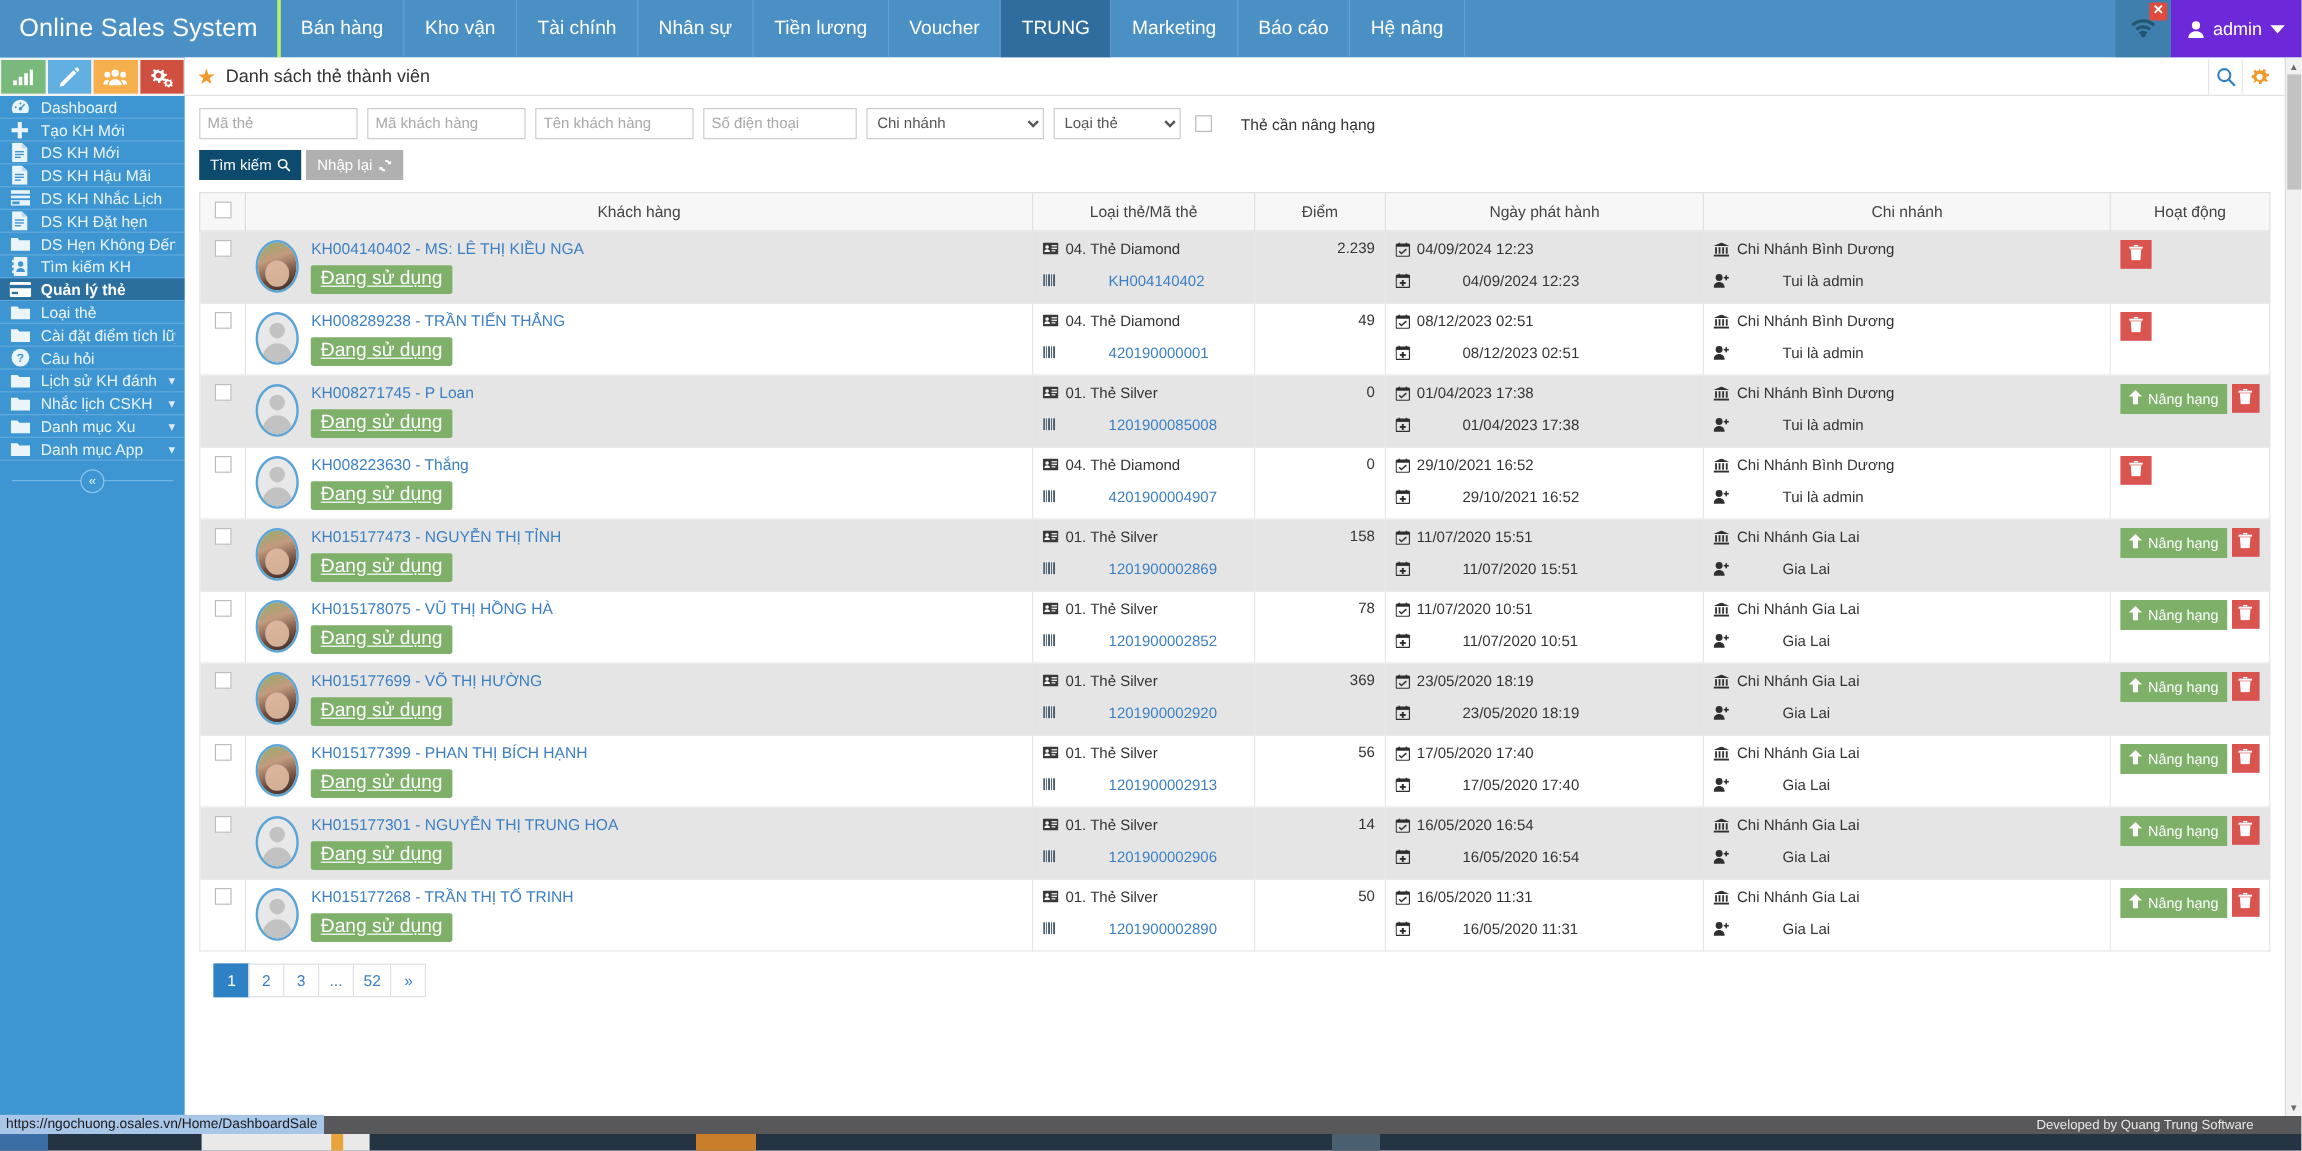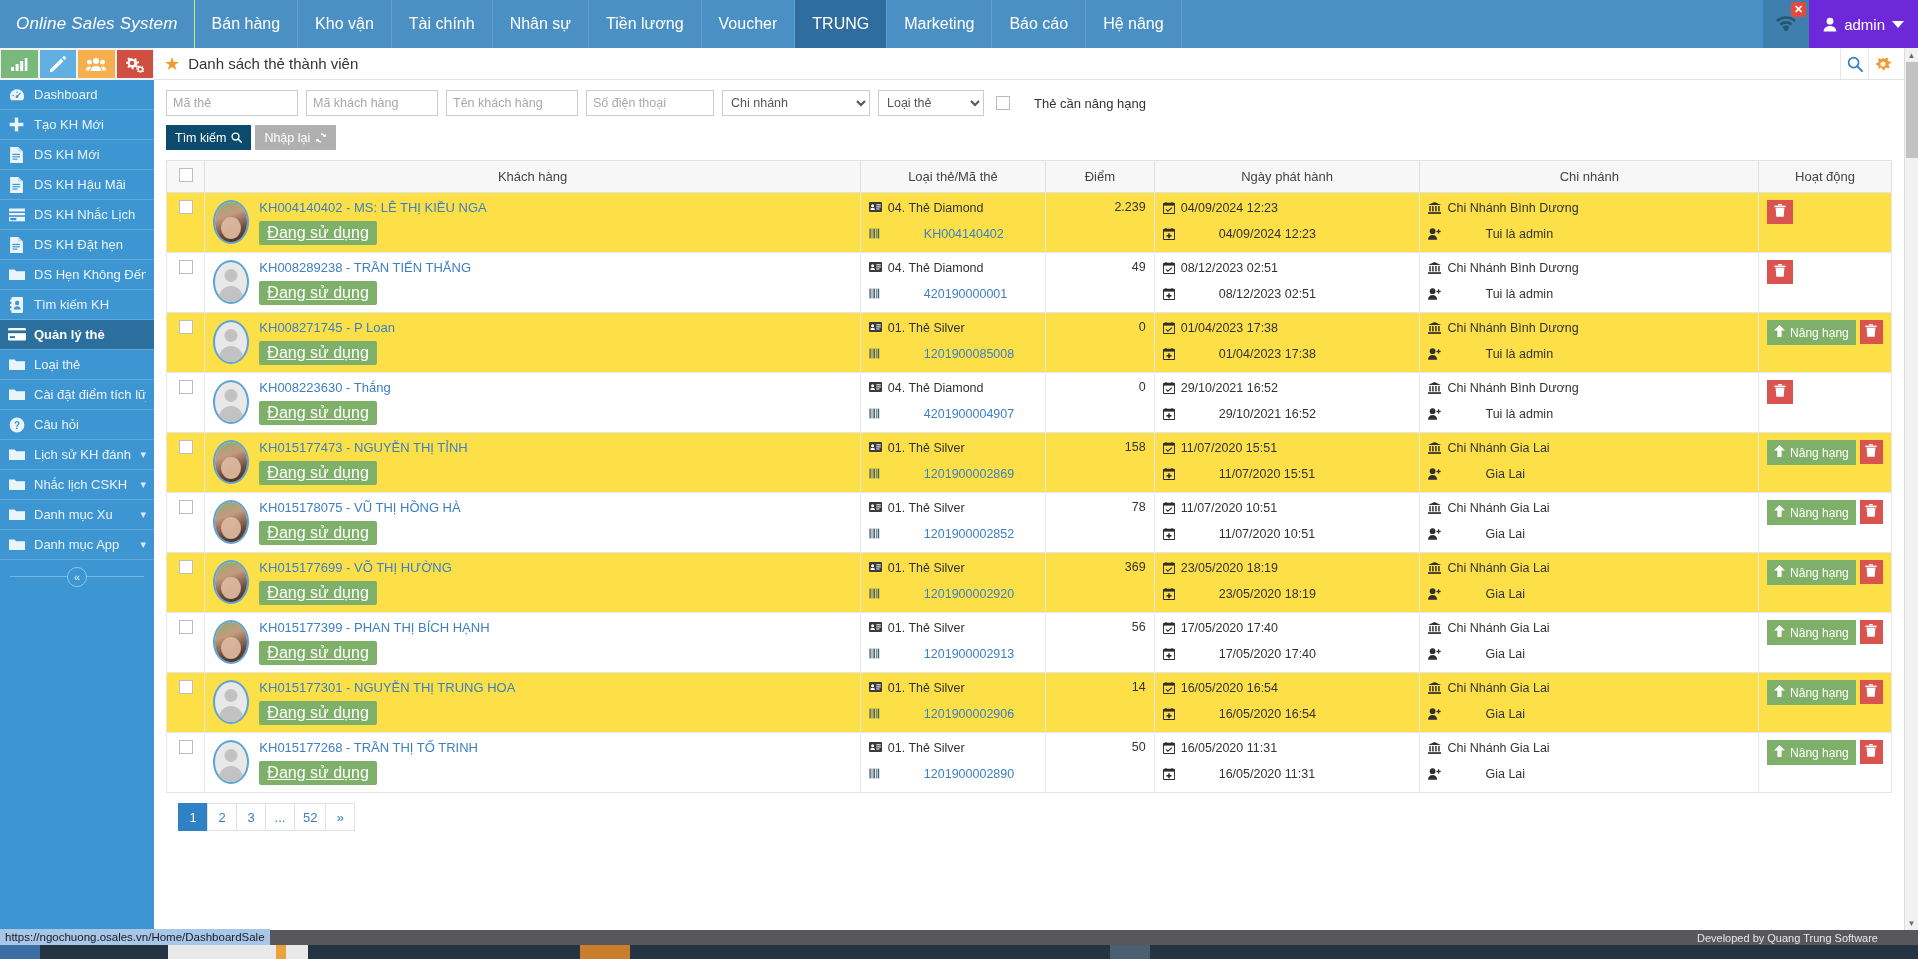"Online Sales System" .brand { border-right: 1px solid #bef264 -> 3px solid #bef264; font-size: 17px -> 21px; font-style: italic -> none }
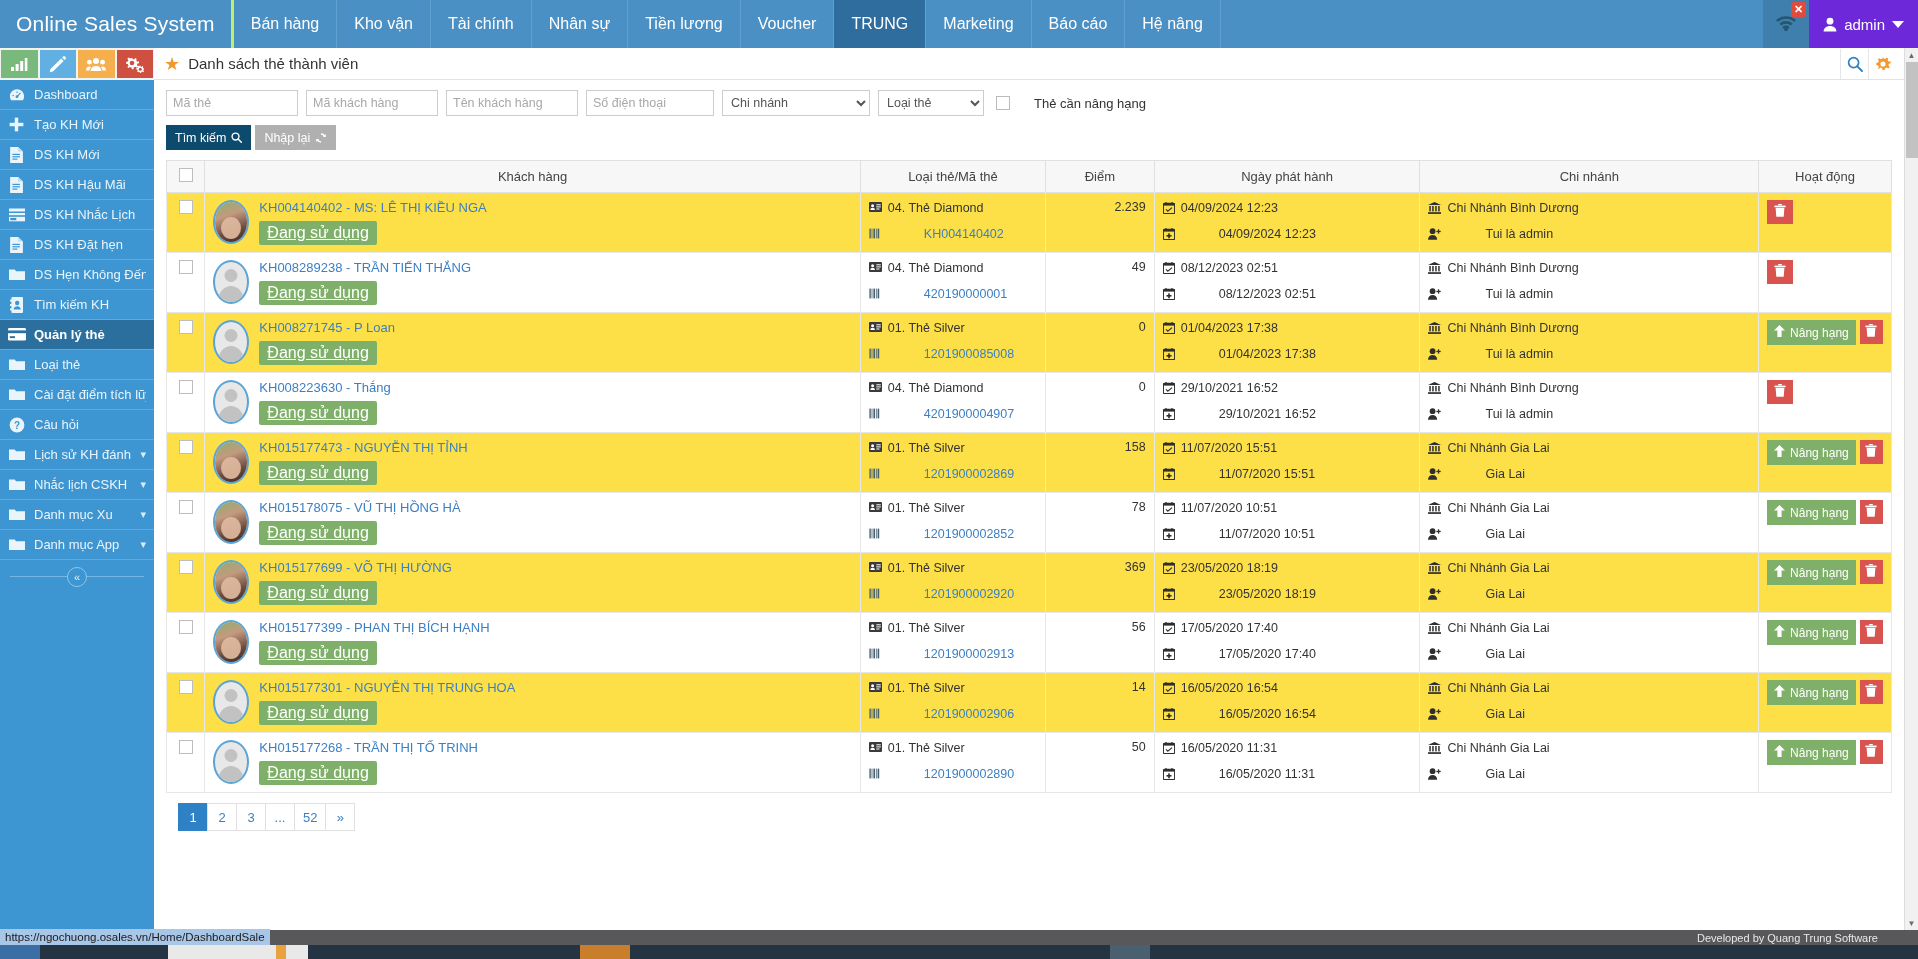"Dashboard" .side-item { height: 30px -> 19px }
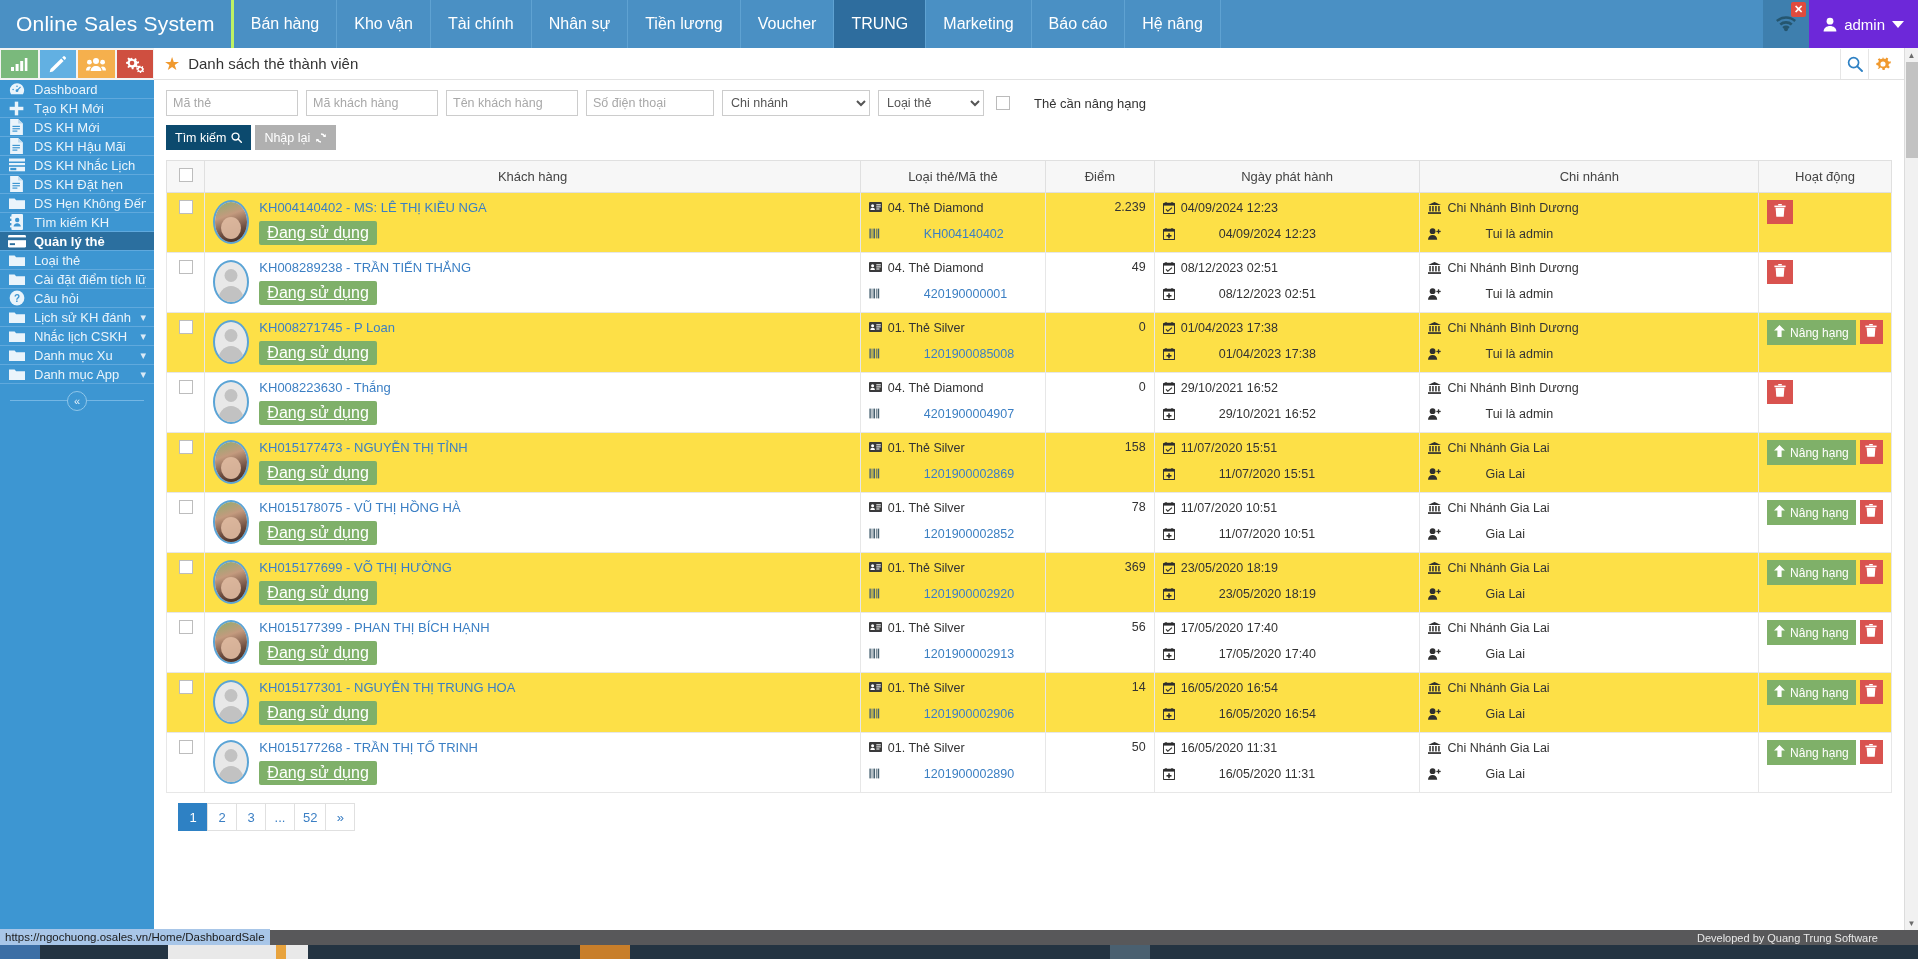"KH004140402 - MS: LÊ THỊ" tr.alt td { background: #fde047 -> #e5e5e5 }
